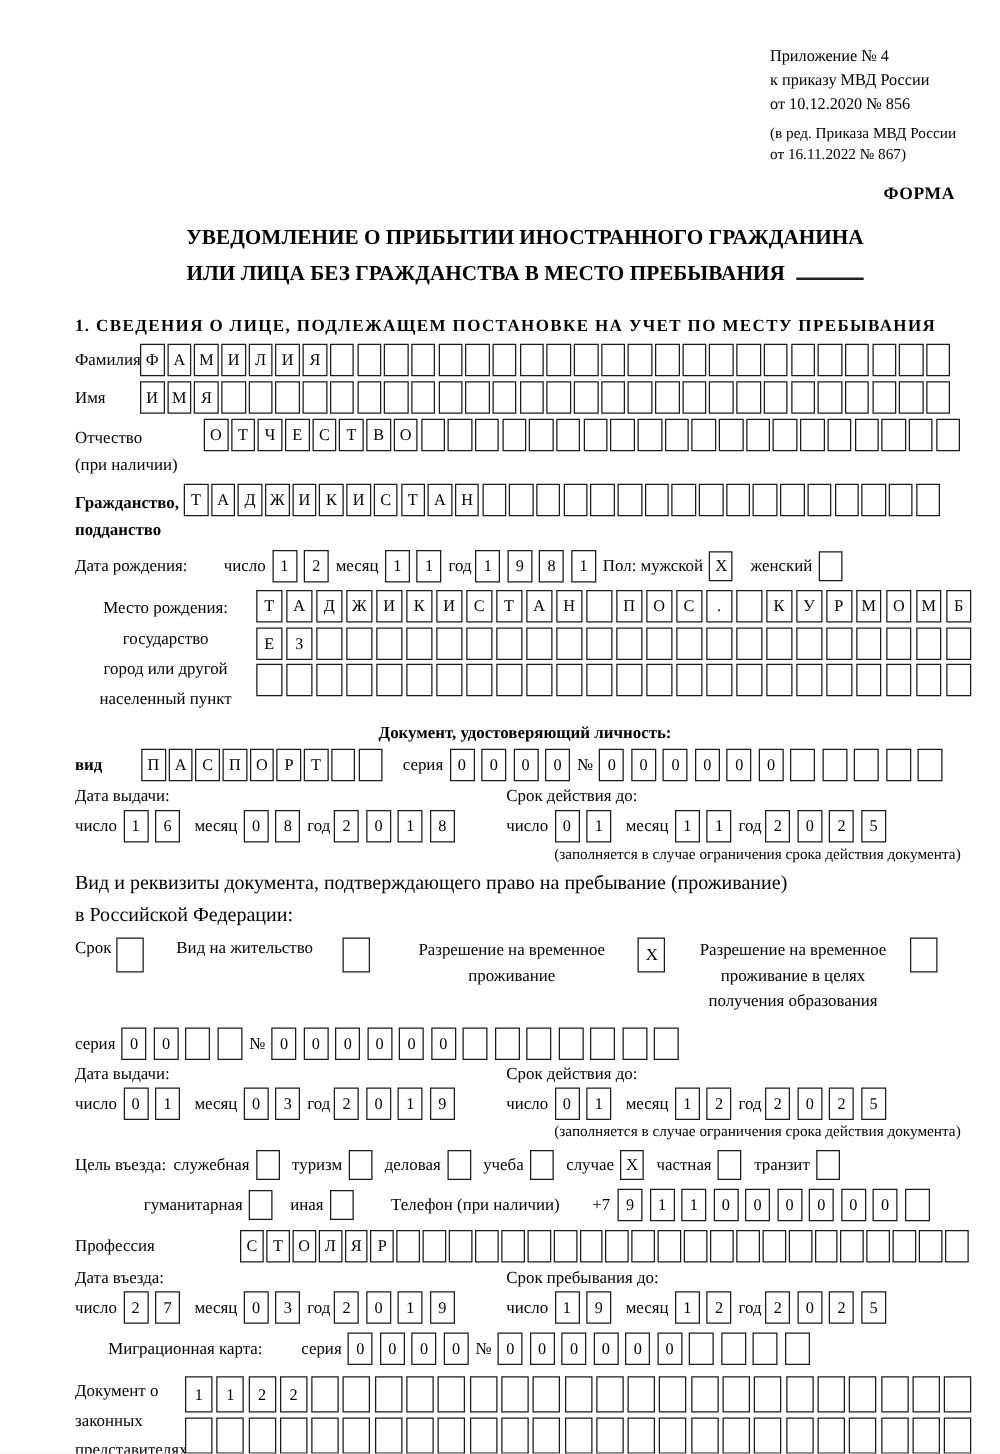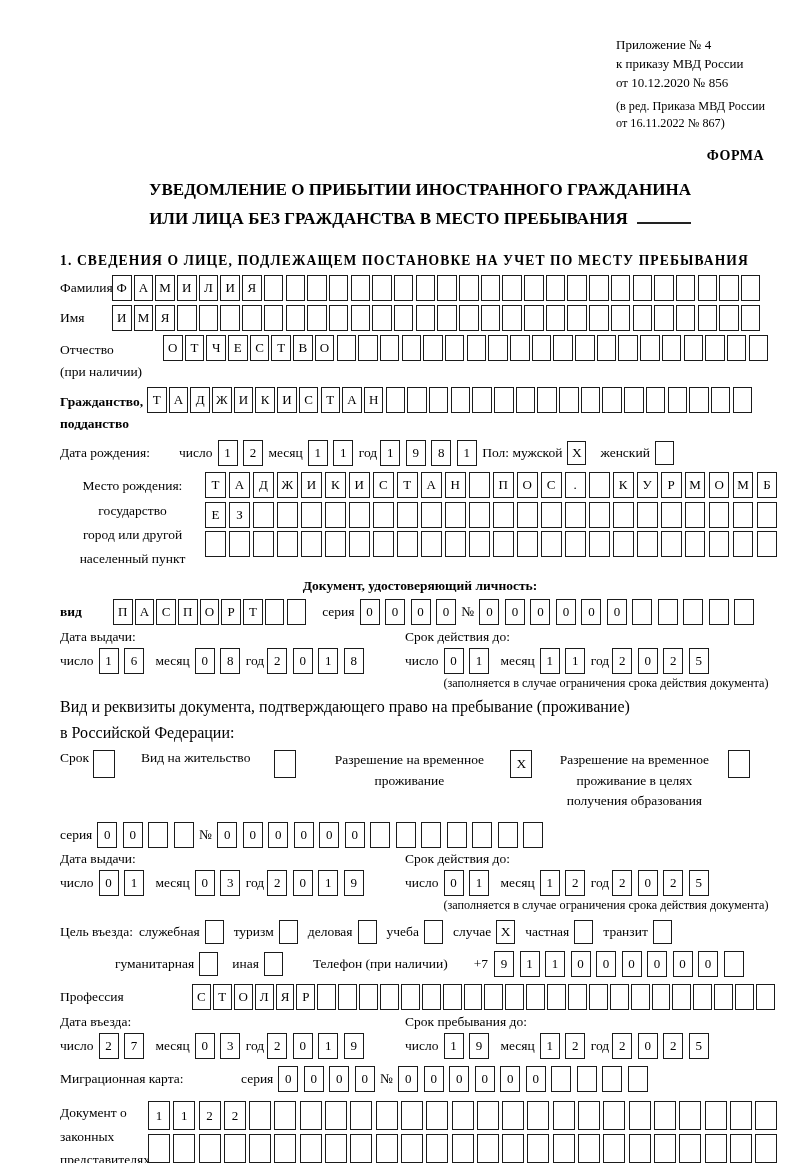"Миграционная карта:" .w150 { text-align: none -> right }
